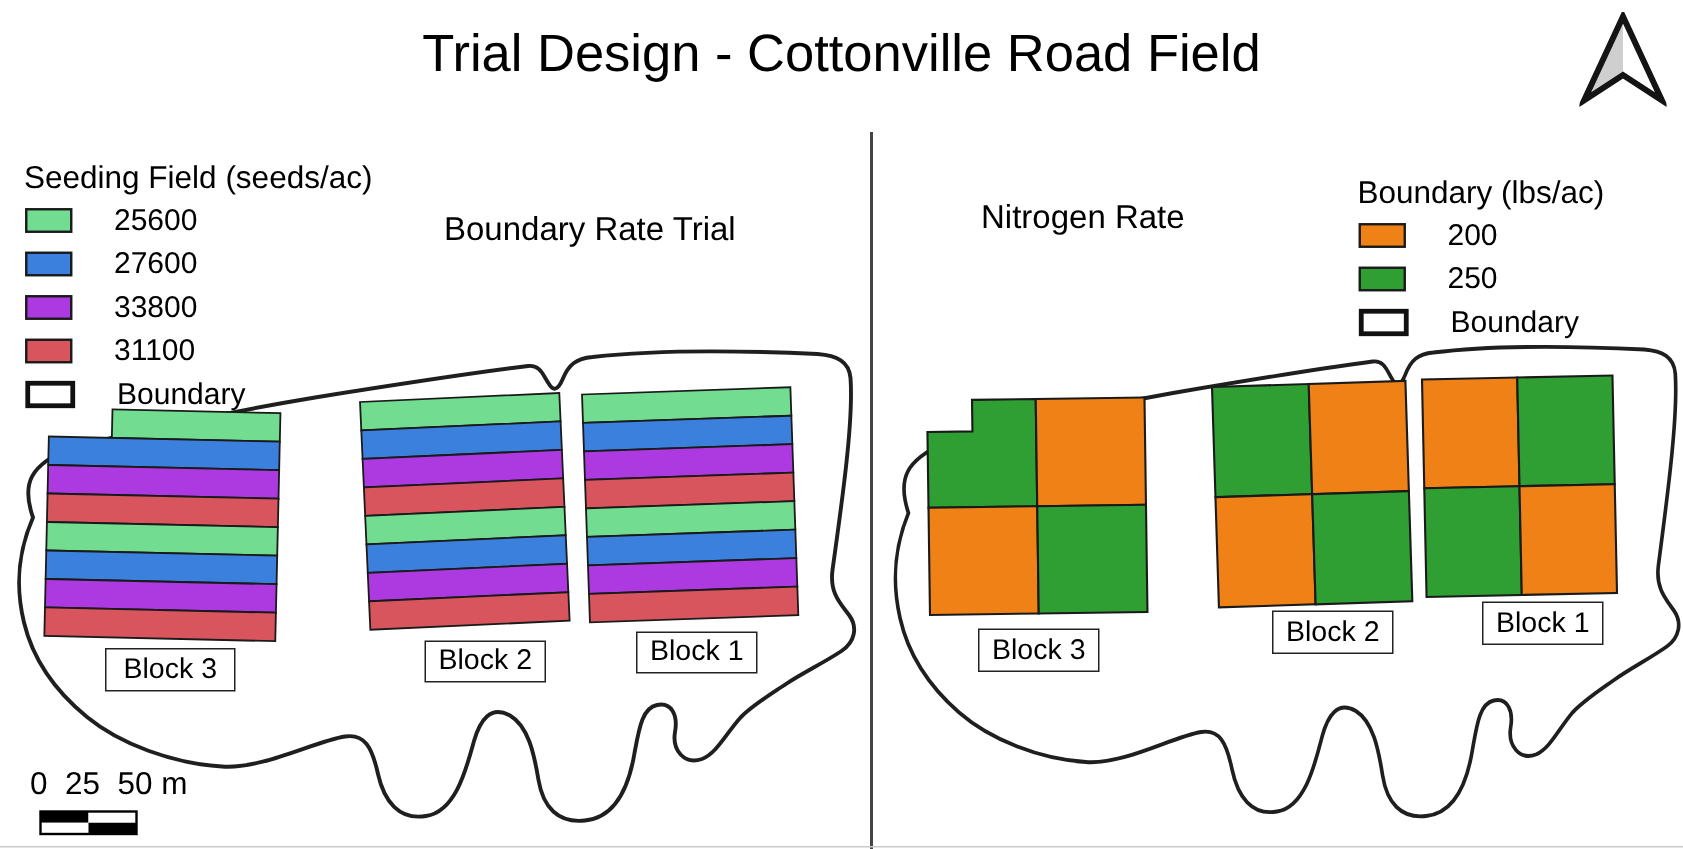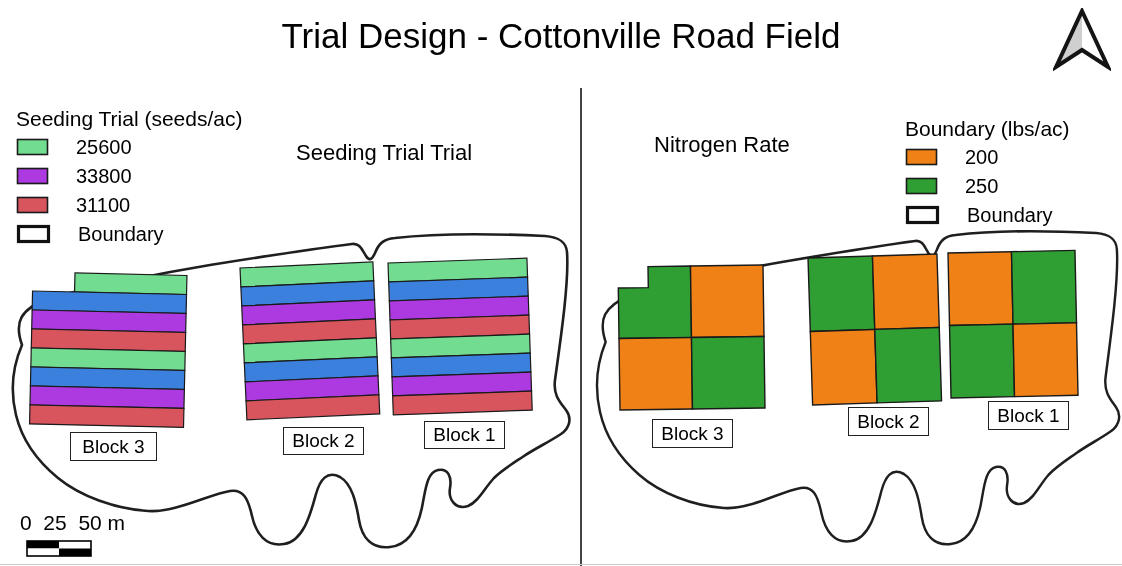"Seeding Trial (seeds/ac)" div.legend-title { text: Trial -> Field }
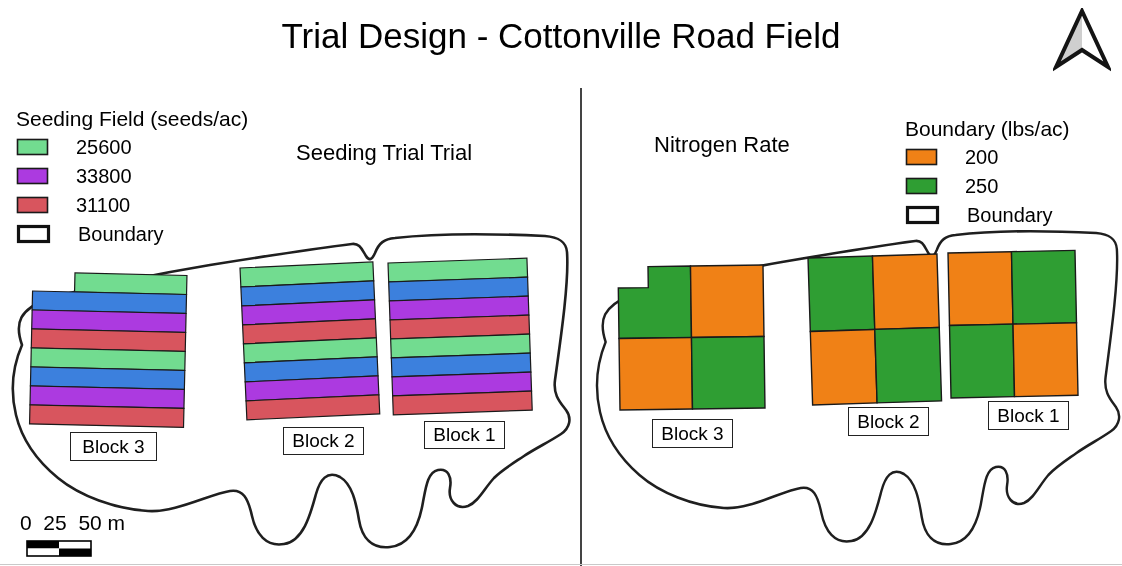"Seeding Trial Trial" div.abs { text: Seeding Trial -> Boundary Rate }
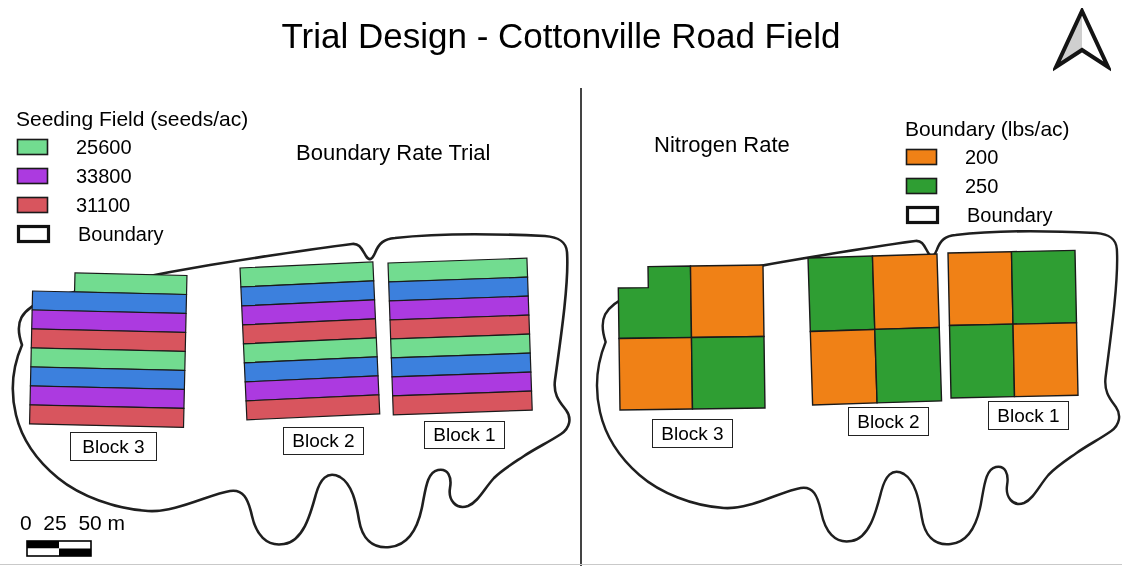"27600" div.legend-item { html: none -> <div> <svg> <rect></rect> </svg> <span>27600</span> </div> }
